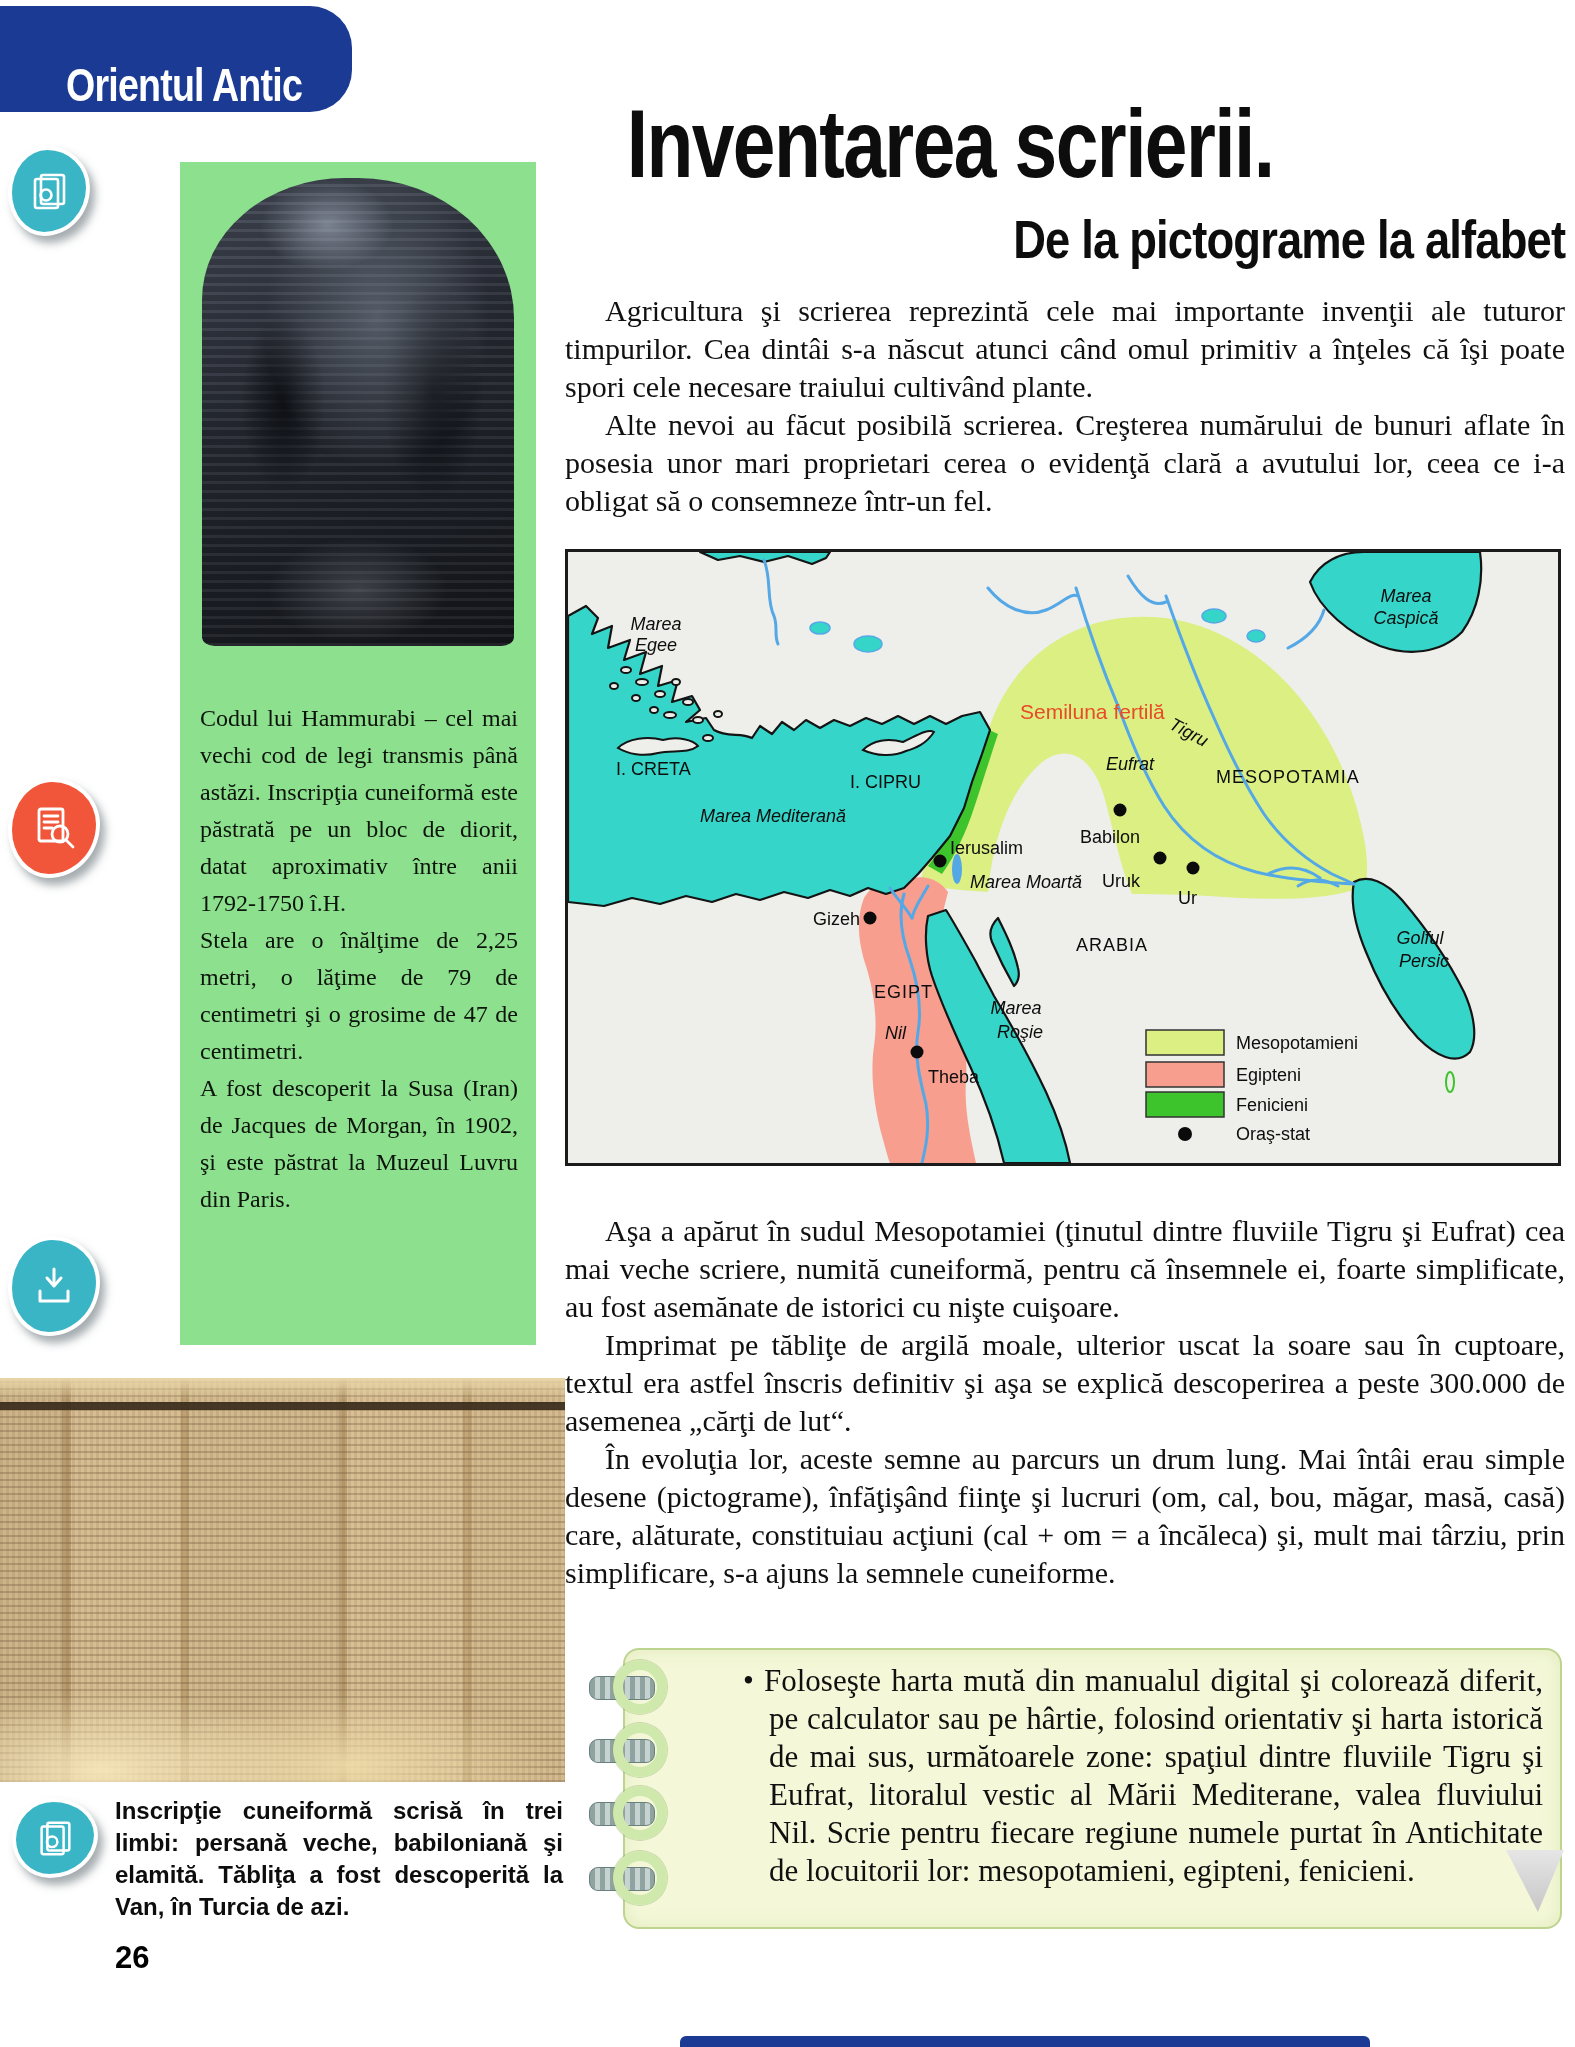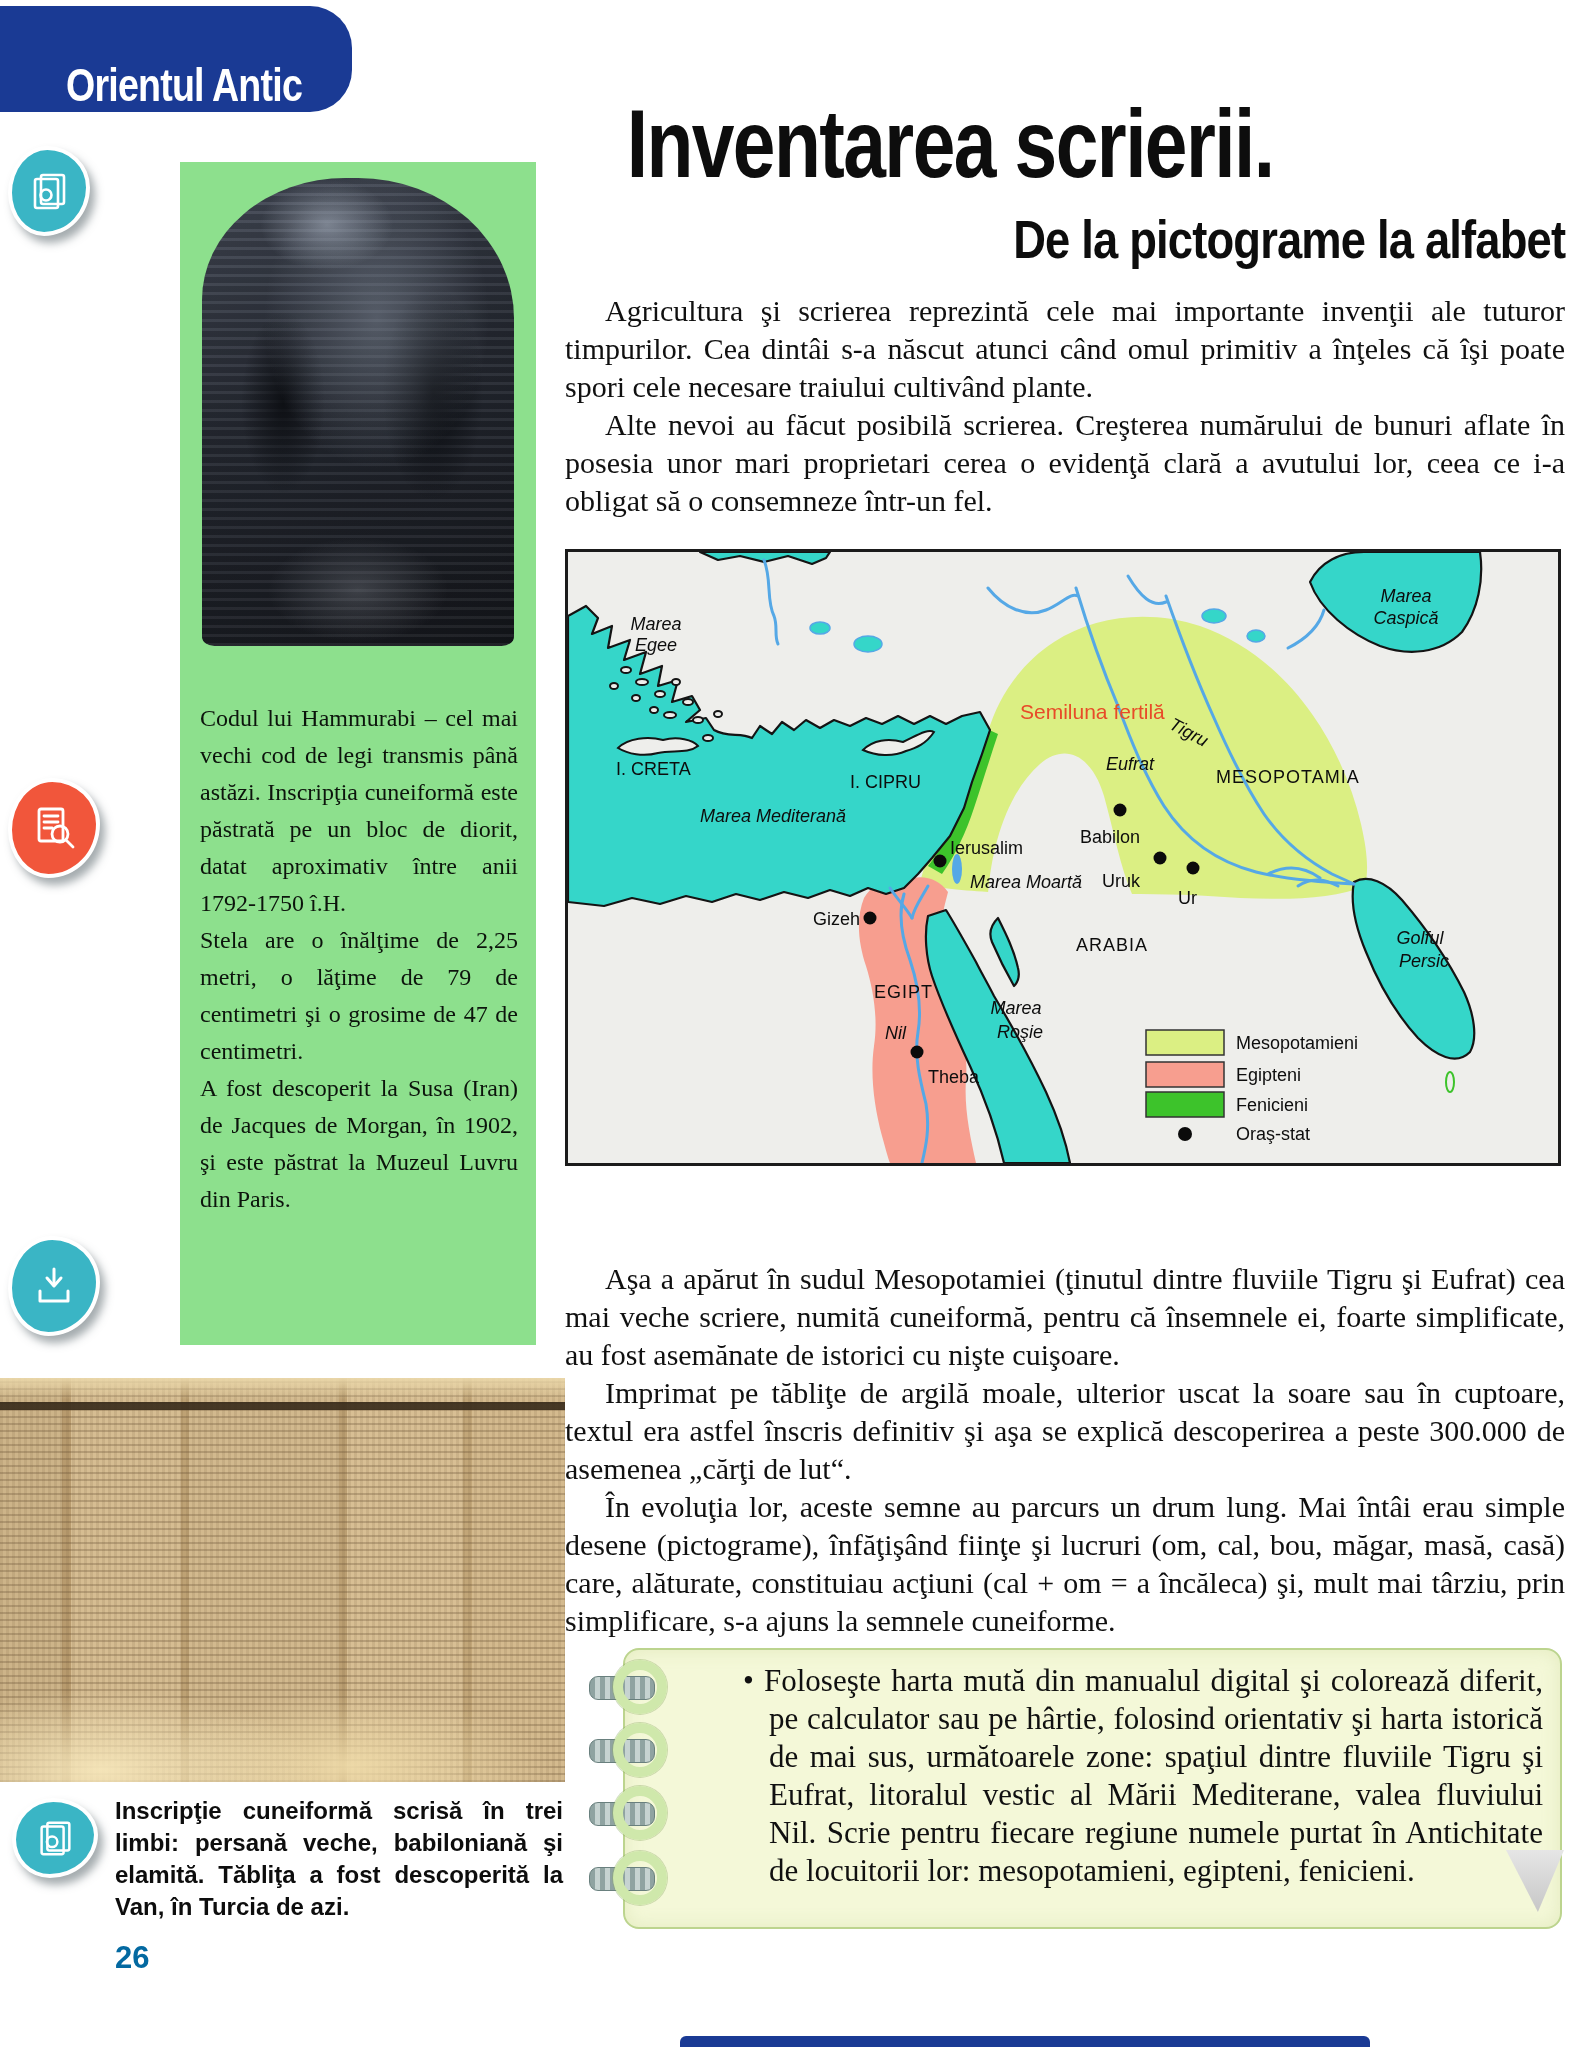"Aşa a apărut în sudul" div.abs { margin-top: 48px -> none }
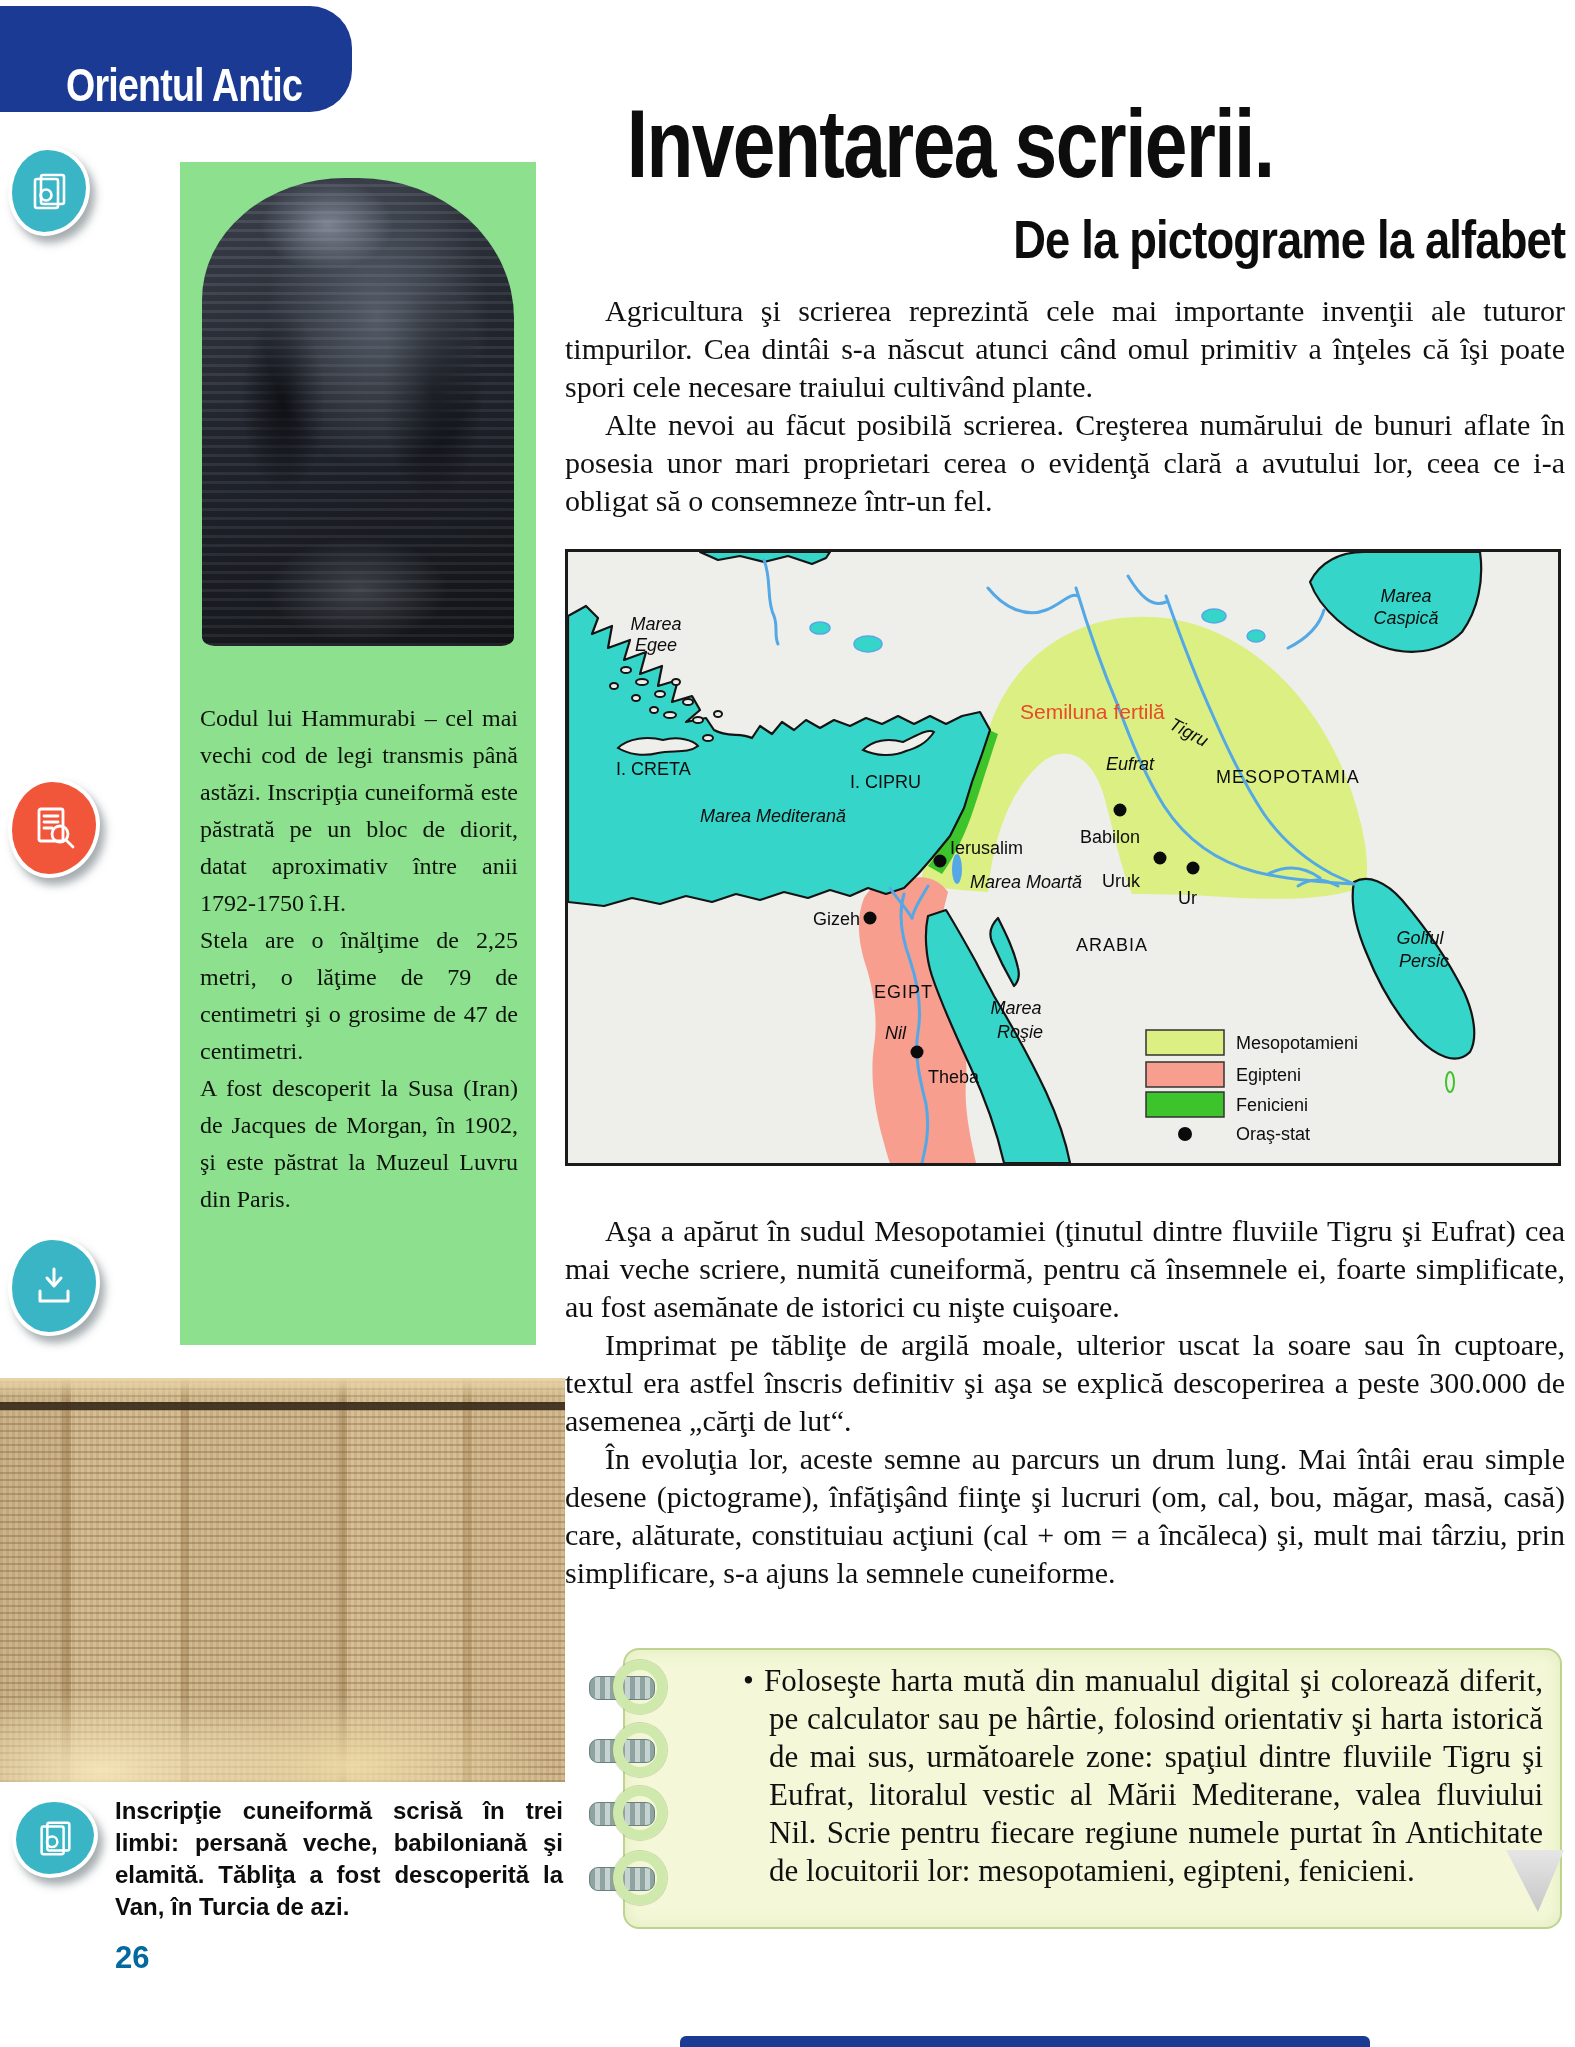"26" .pagenum { color: #0369a1 -> #000000 }
